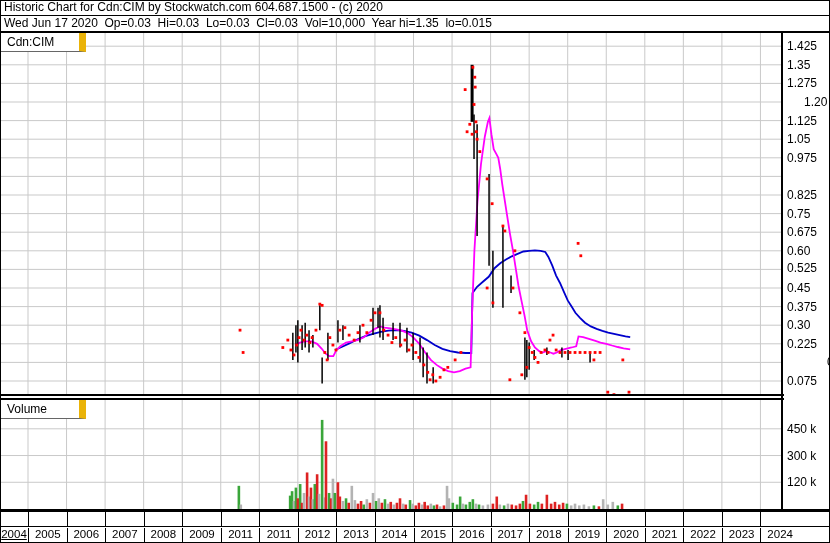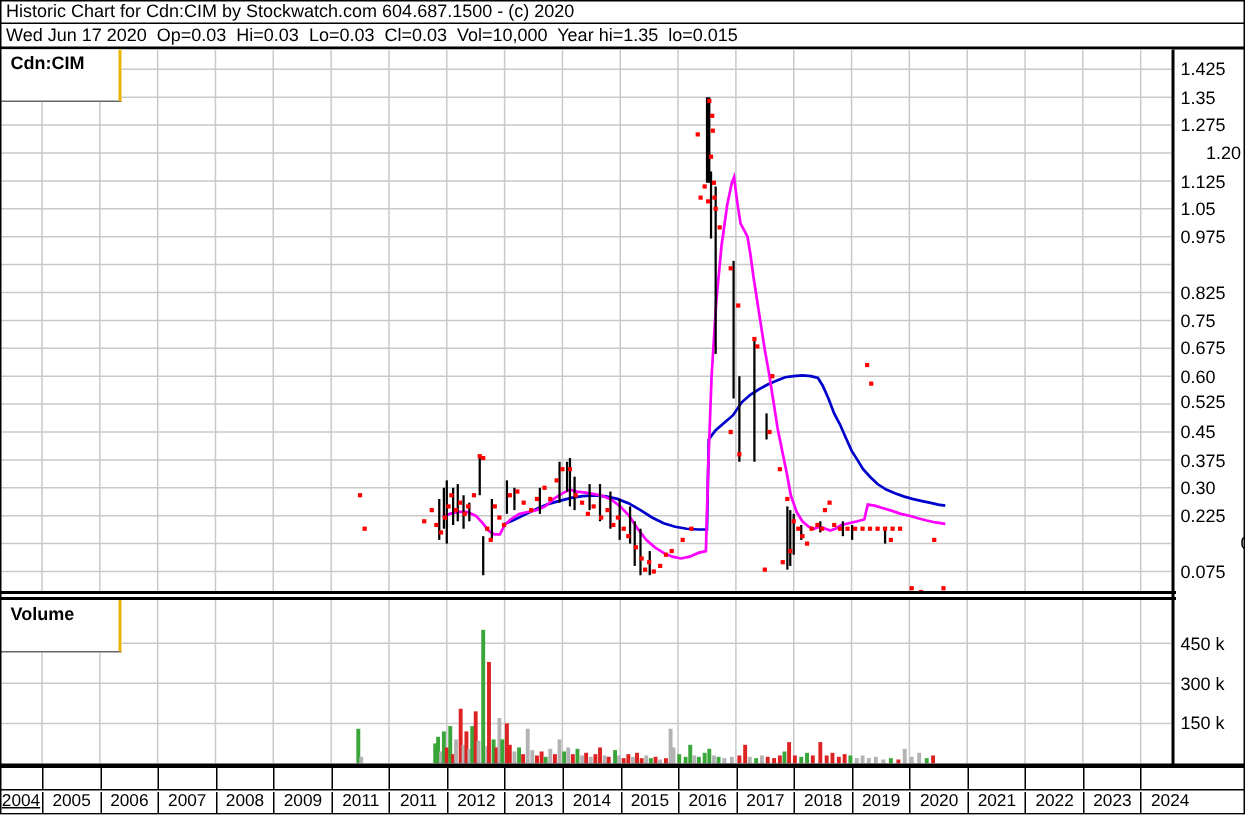"Cdn:CIM" .corner-label { border-right: 2px solid #eab308 -> 7px solid #eab308; font-weight: bold -> none; padding: 2px 6px 18px 7px -> 2px 6px 2px 7px }
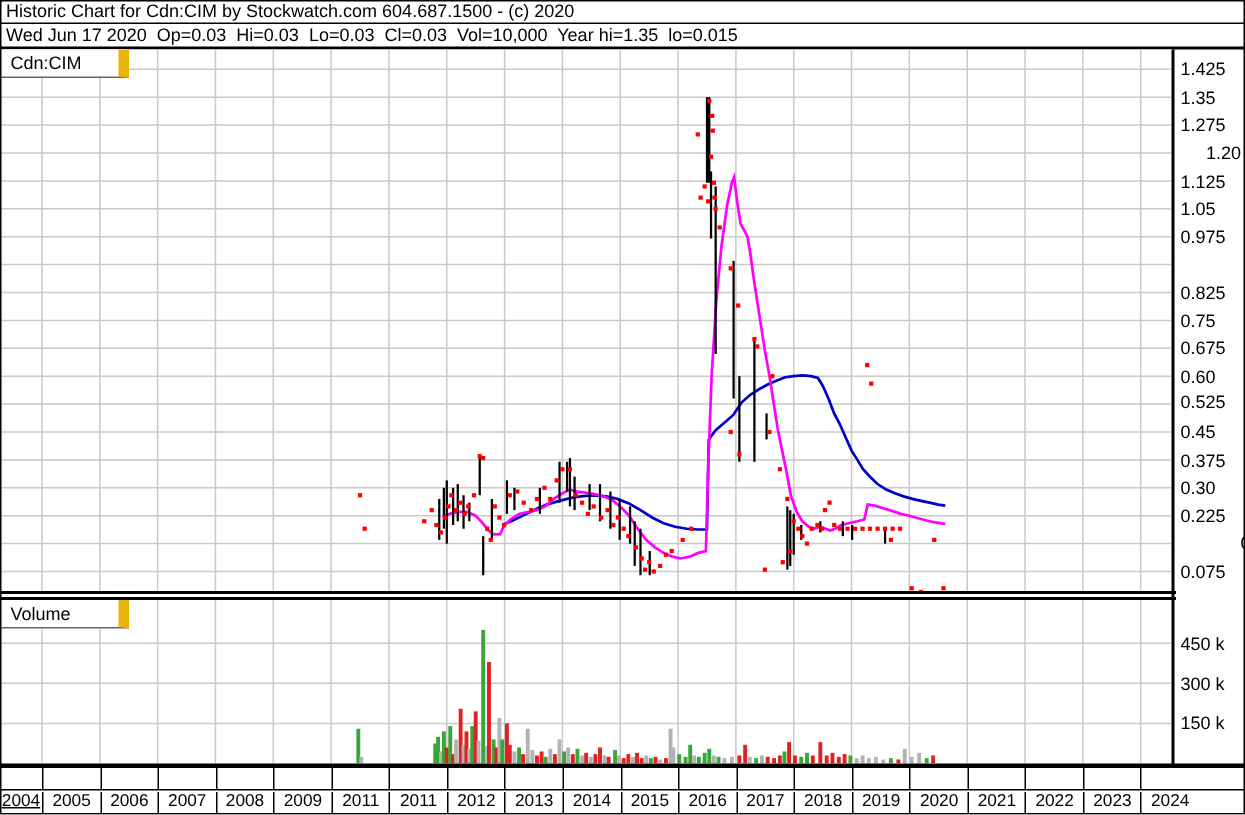"150 k" div.axis-label { text: 150 -> 120 }
